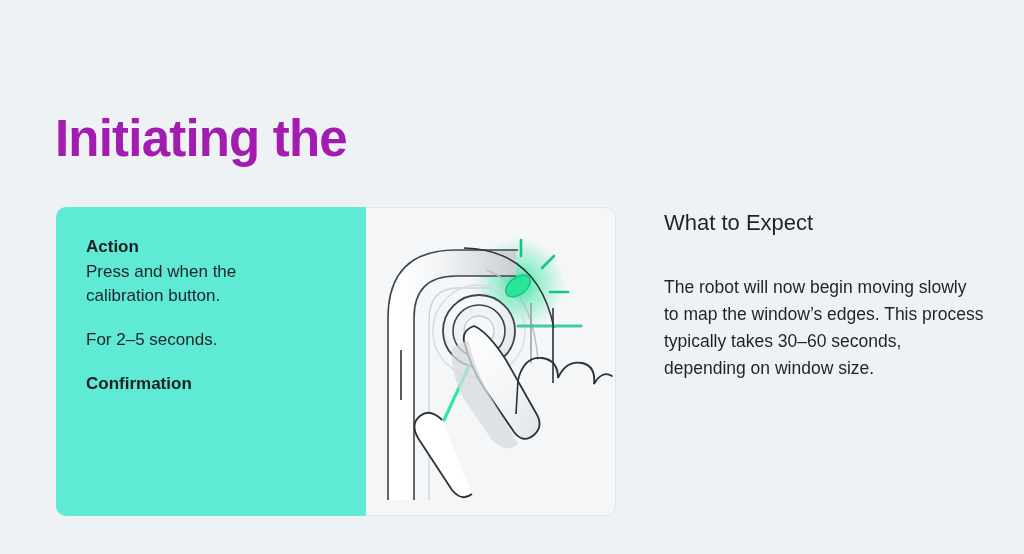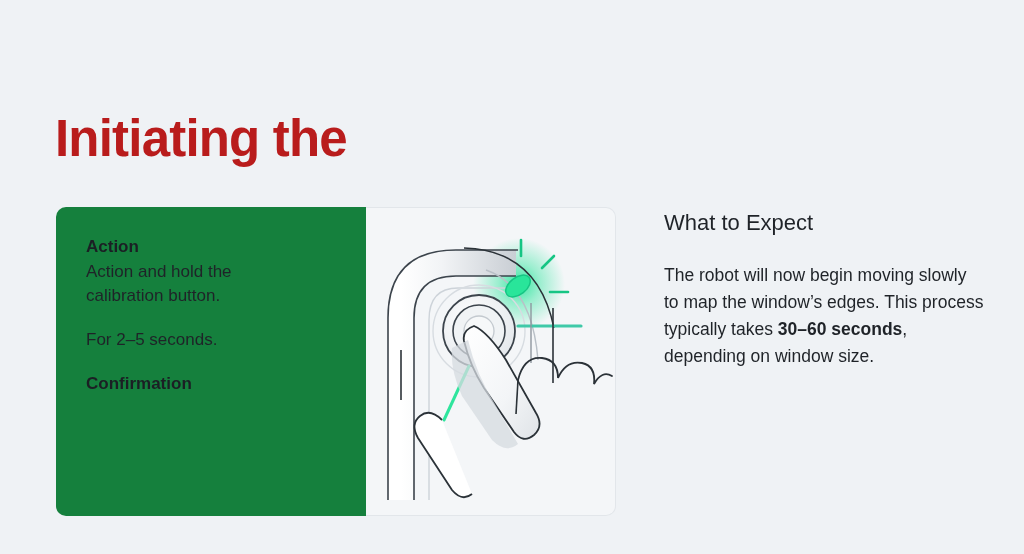"Initiating the" .page-title { color: #b91c1c -> #a21caf }
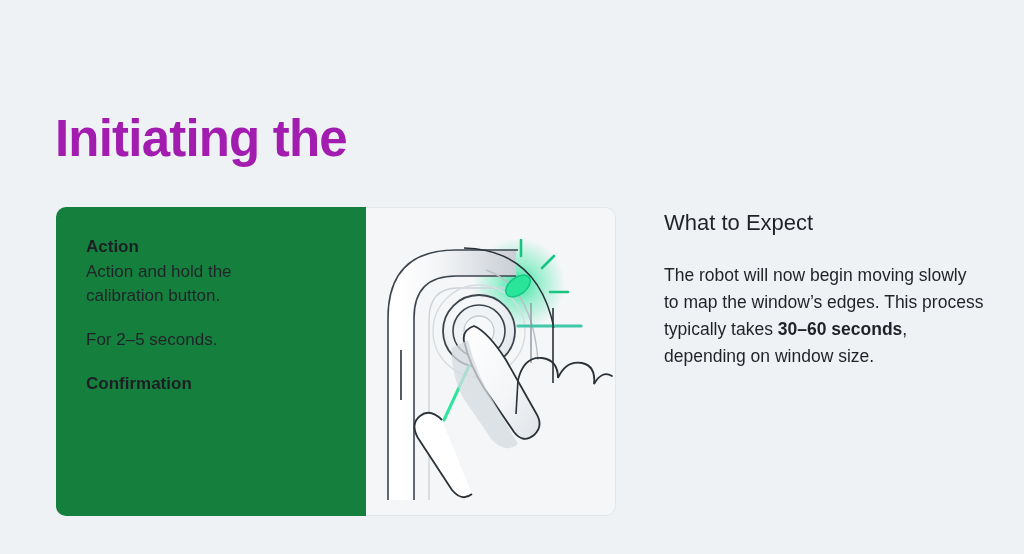"What to Expect" .expect-heading { margin-bottom: 24px -> 36px }
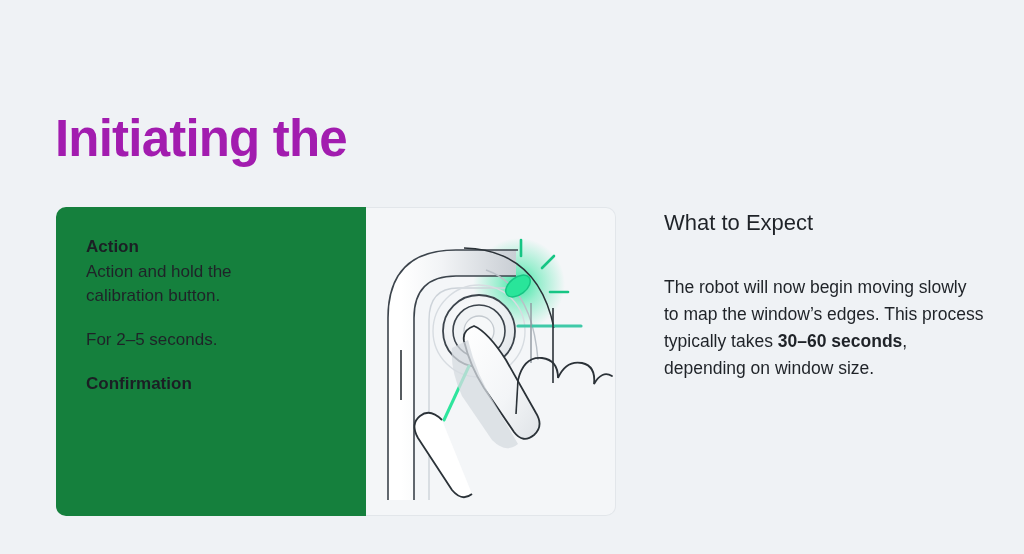"Action" .info-panel { background: #15803d -> #5eead4 }
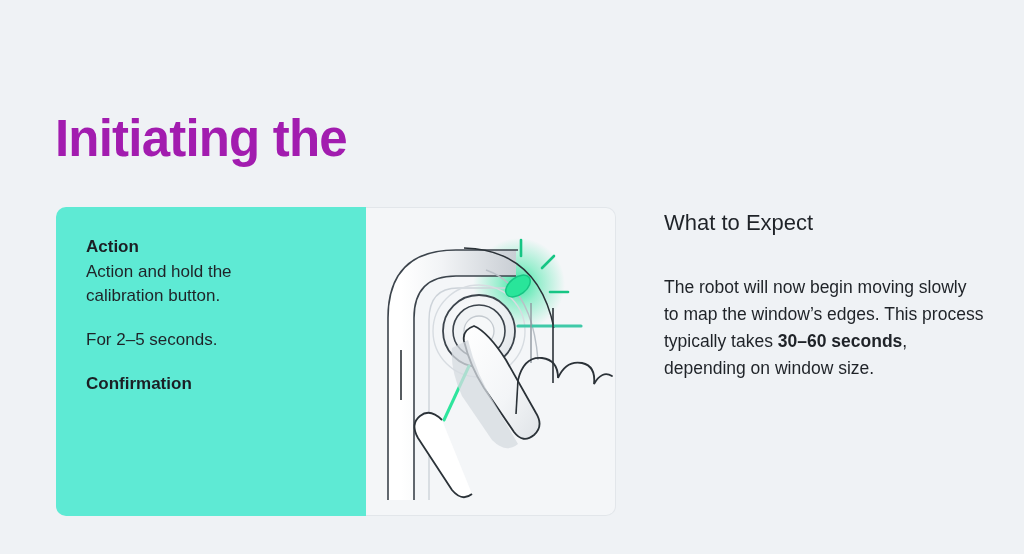"Action and hold the" div.info-text { text: Action and hold -> Press and when }
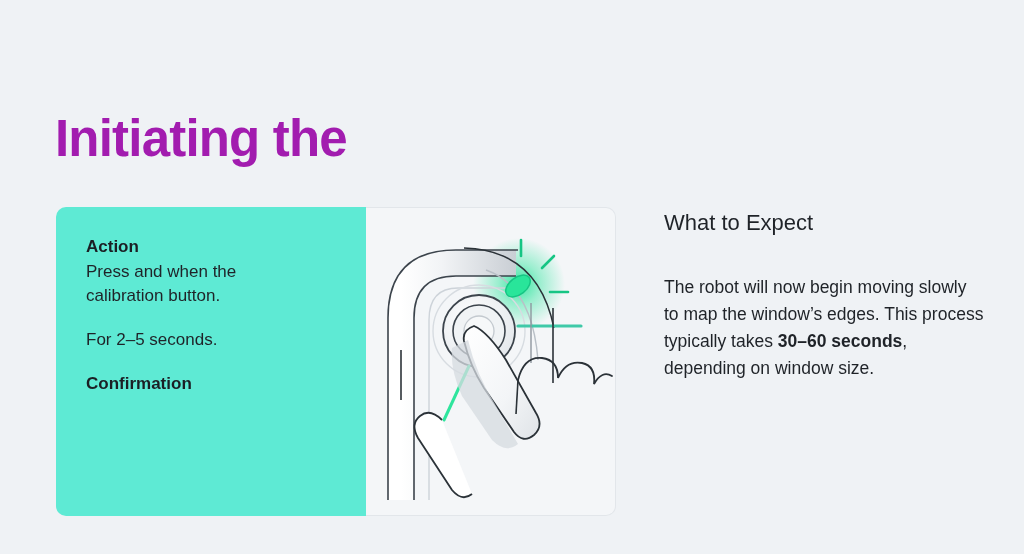"30–60 seconds" .expect-body b { font-weight: bold -> normal }
